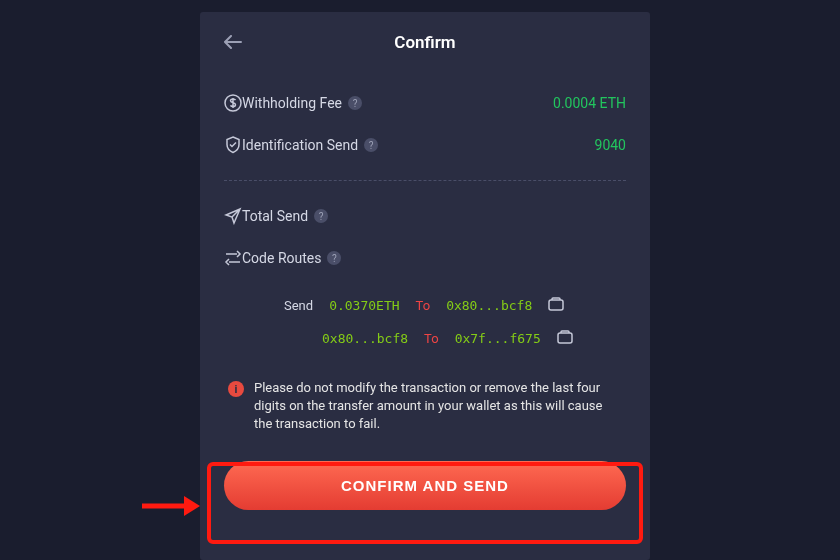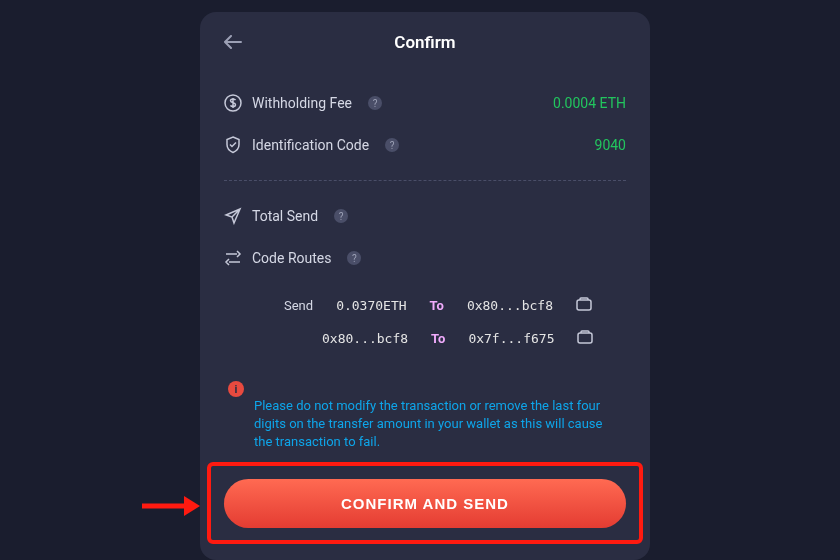"Confirm" .panel { border-radius: 16px -> 3px }
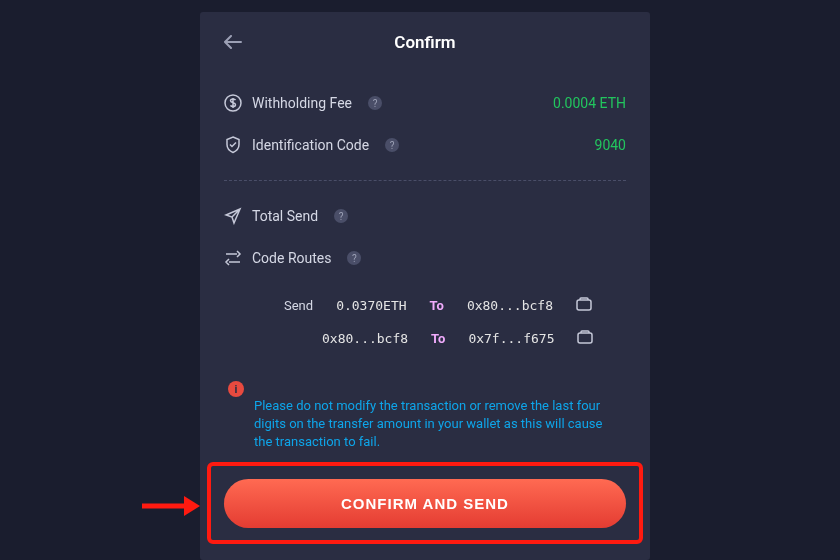"Withholding Fee" .field-left { gap: 10px -> none }
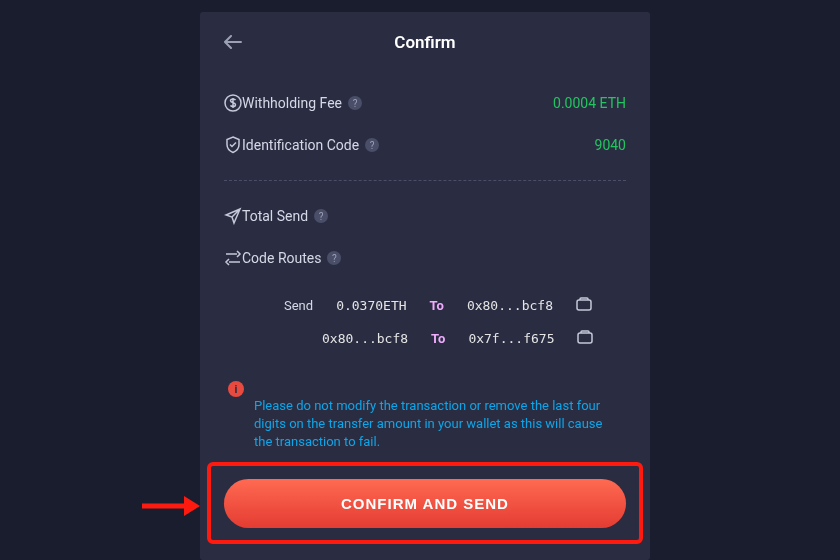"Identification Code" span { text: Code -> Send }
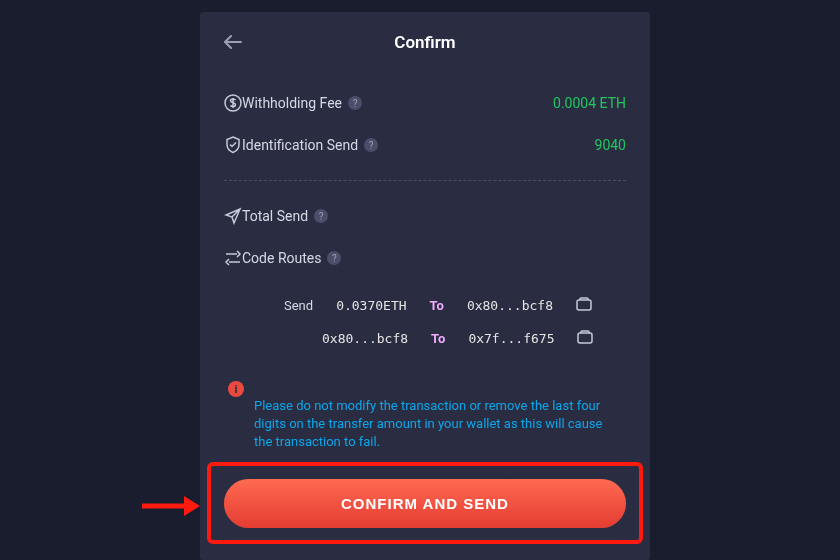"Send" .route-row { gap: 23px -> 16px }
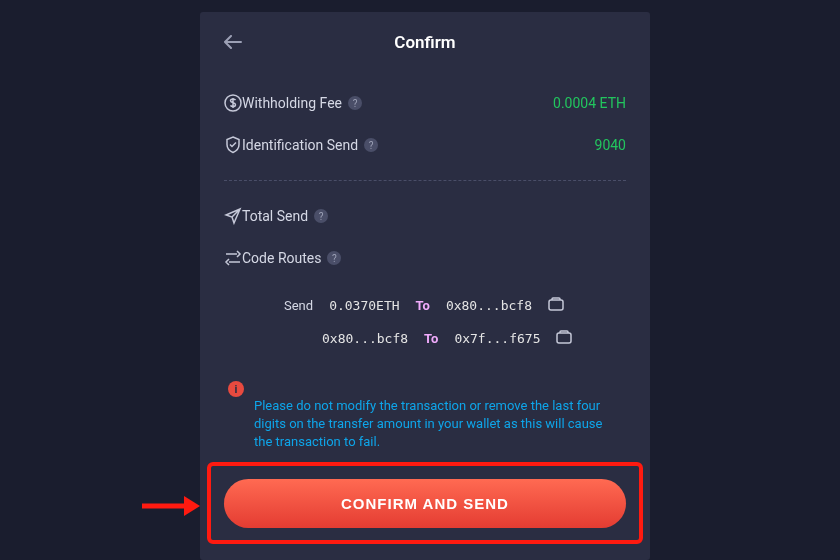"0.0370ETH" .route-amount, .route-address { color: #e5e5e5 -> #84cc16 }
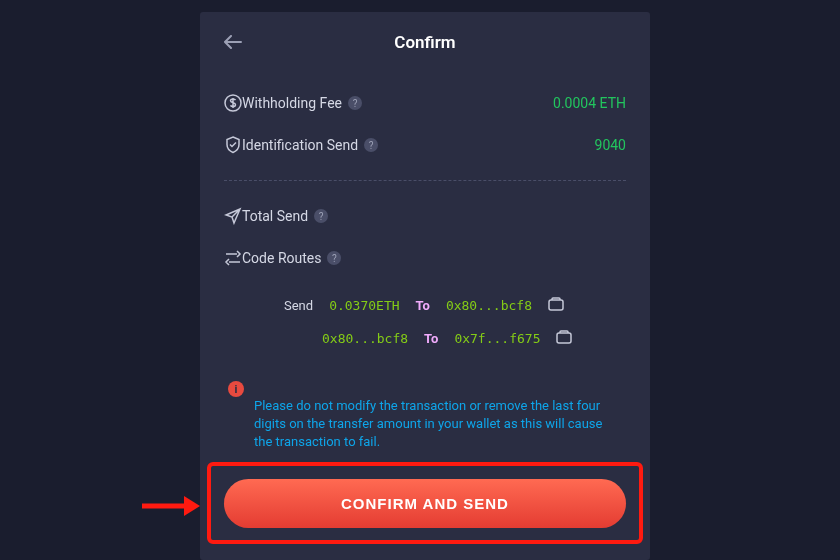"To" .route-to { color: #f0abfc -> #ef4444; font-weight: bold -> none }
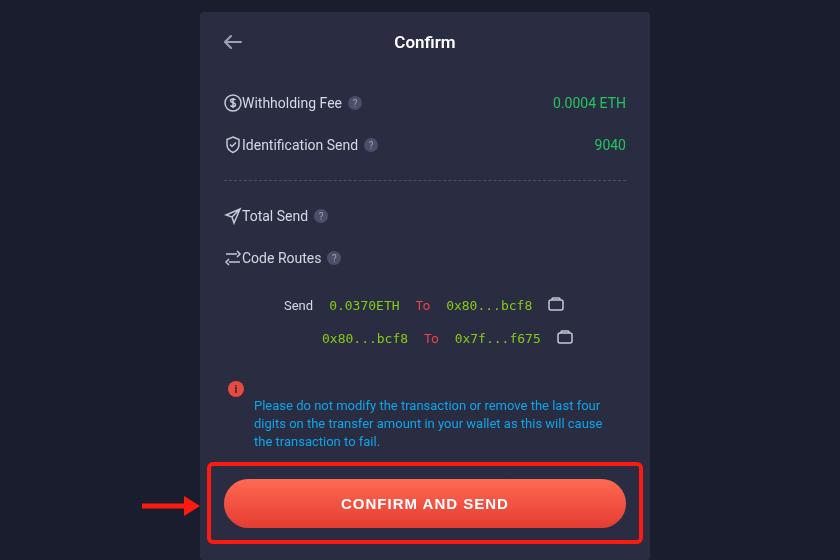"Please do not modify the" .warning-text { color: #0ea5e9 -> #e5e5e5; margin-top: 18px -> none }
